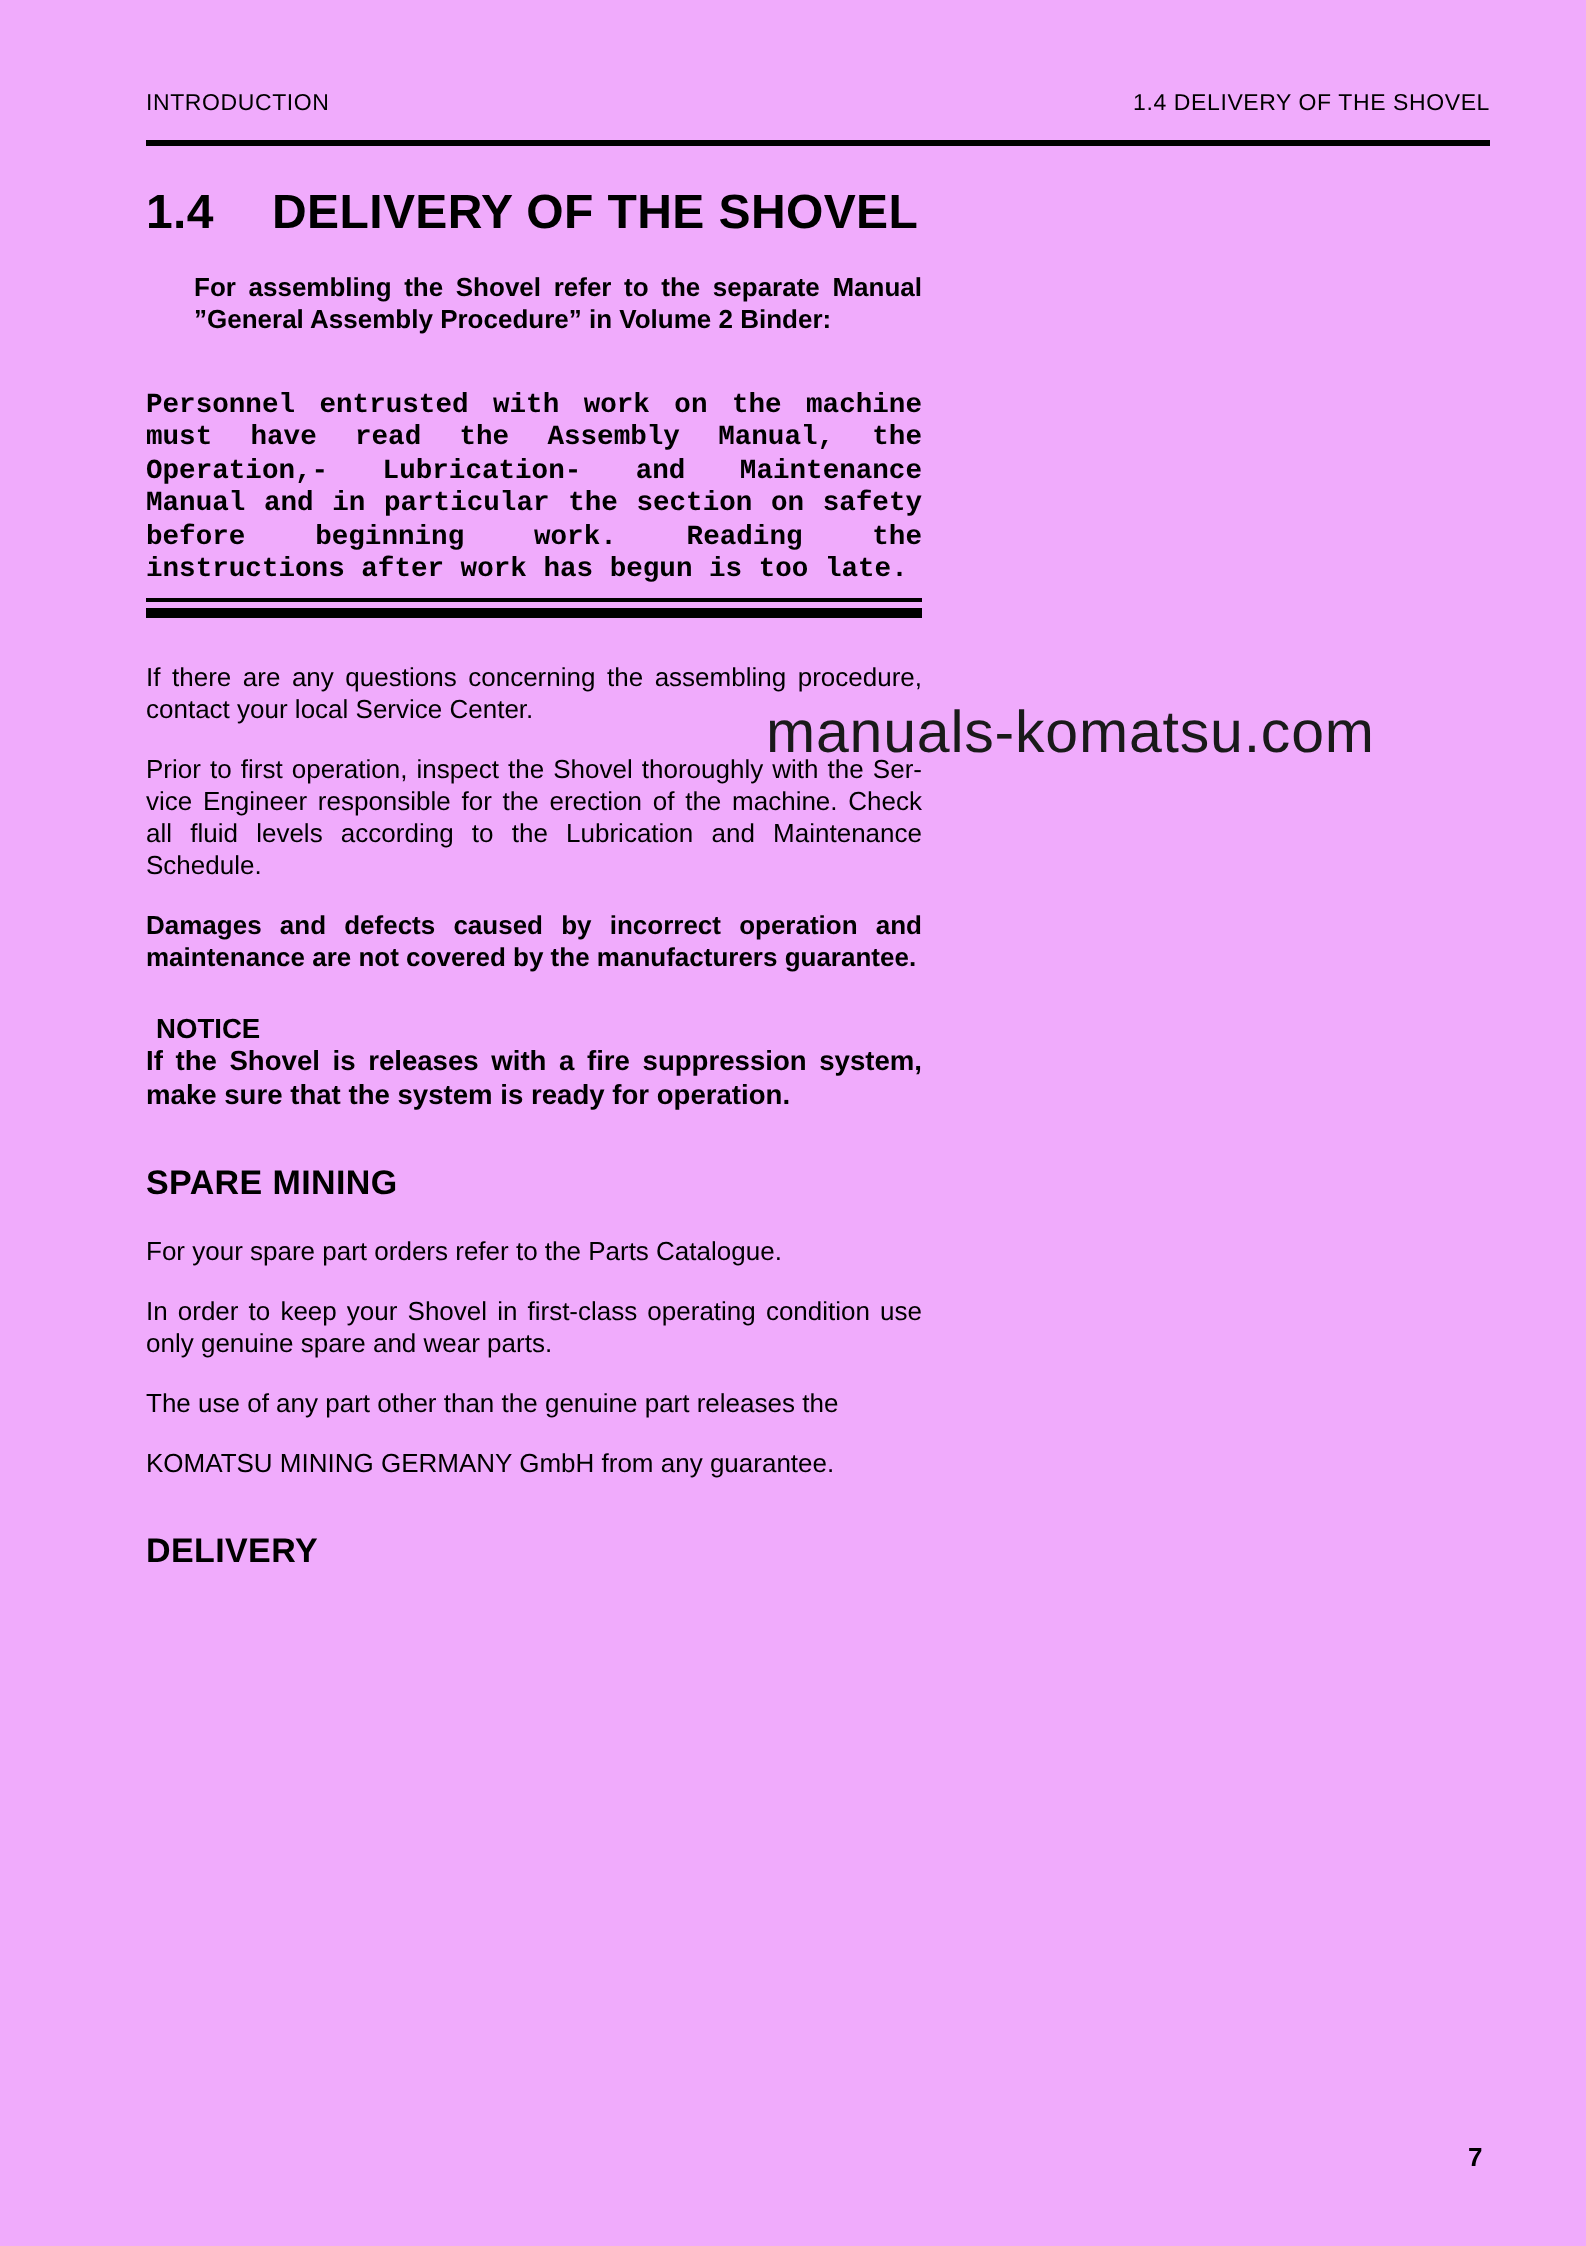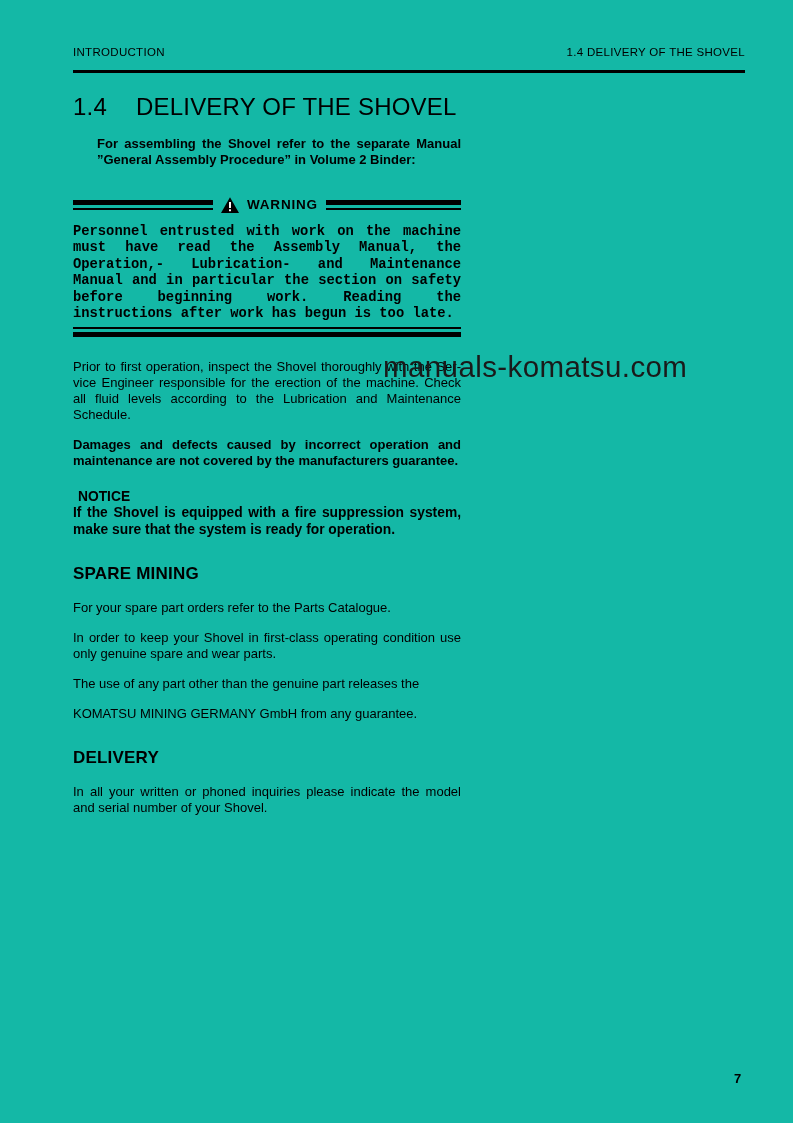"INTRODUCTION" .page { background: #14b8a6 -> #f0abfc }
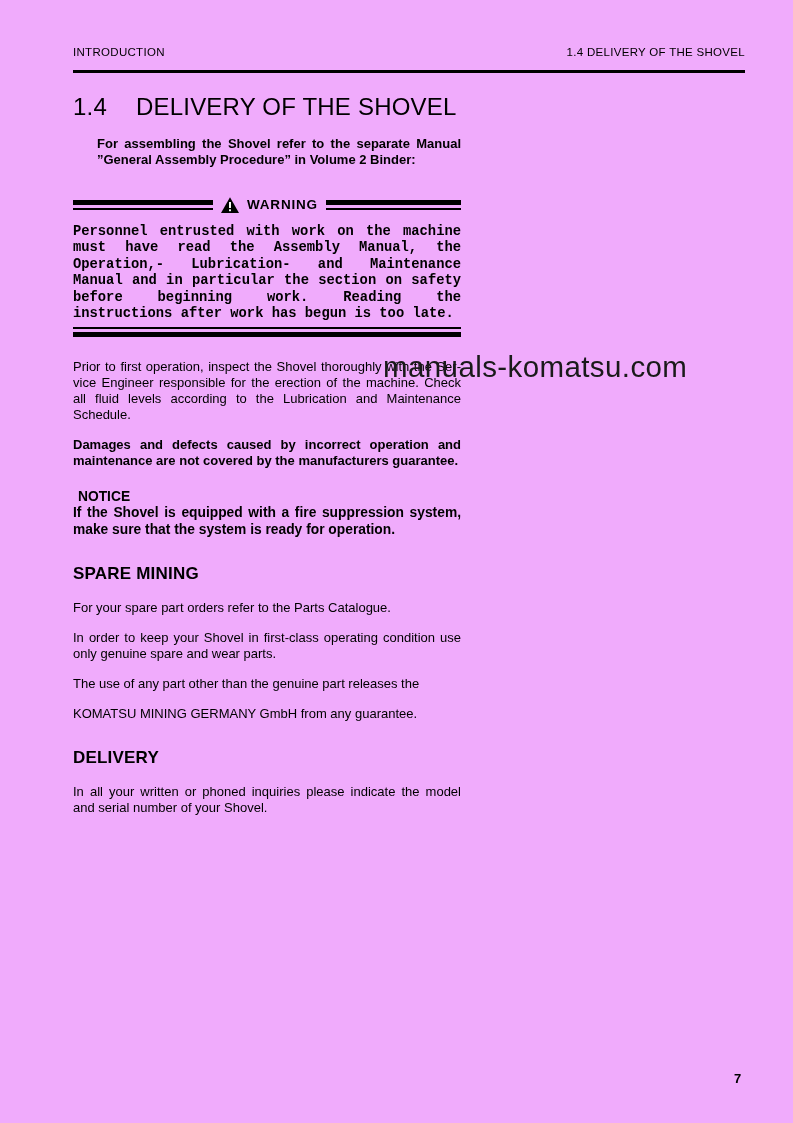"1.4" .doc-title { font-weight: normal -> bold }
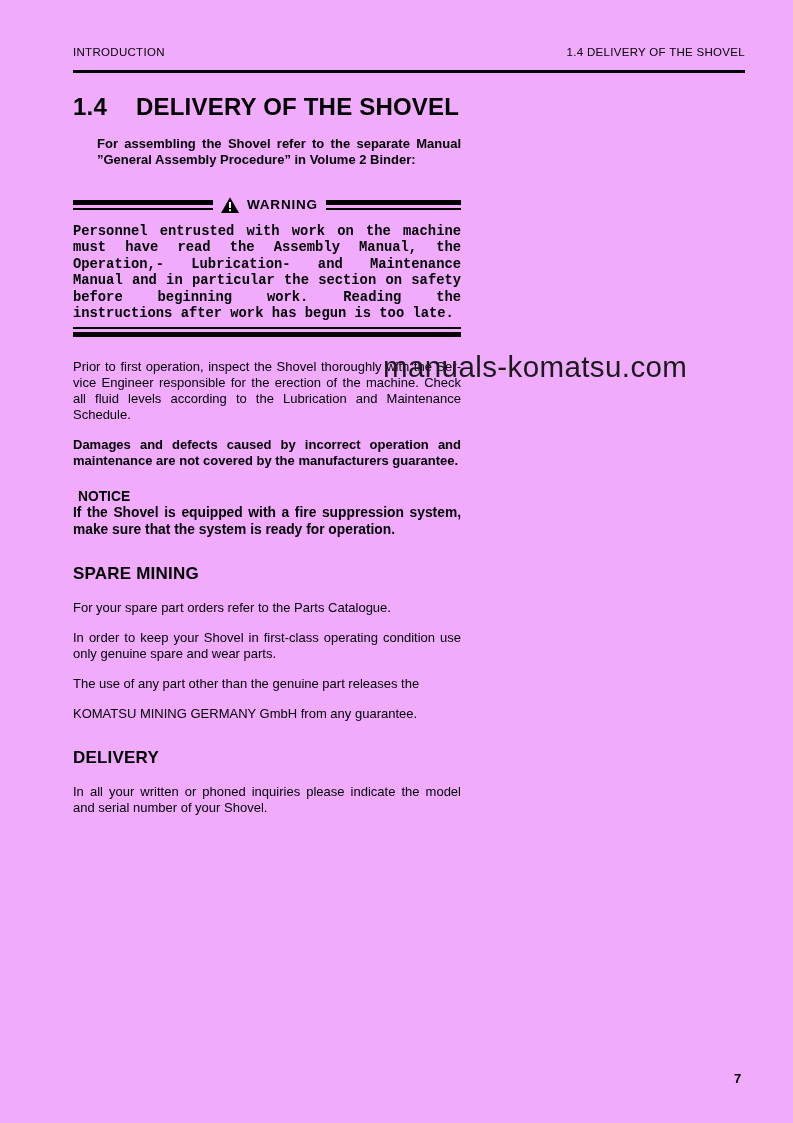"WARNING" div.warn-head { html: <div> <div></div> <span> <svg> <path></path> <rect></rect> <rect></rect> </svg> </span> <span>WARNING</span> <div></div> </div> -> none }
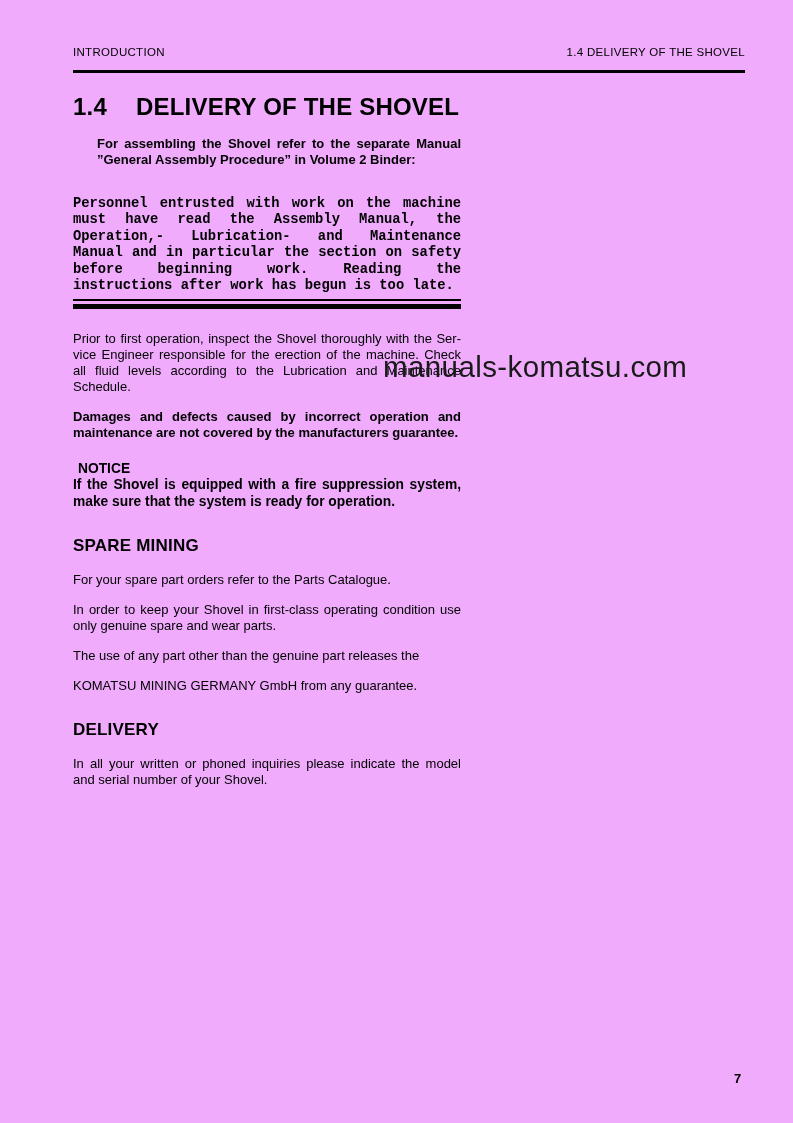"If there are any questions" p.body { html: none -> <p>If there are any questions concerning the assembling procedure, contact your local Service Center.</p> }
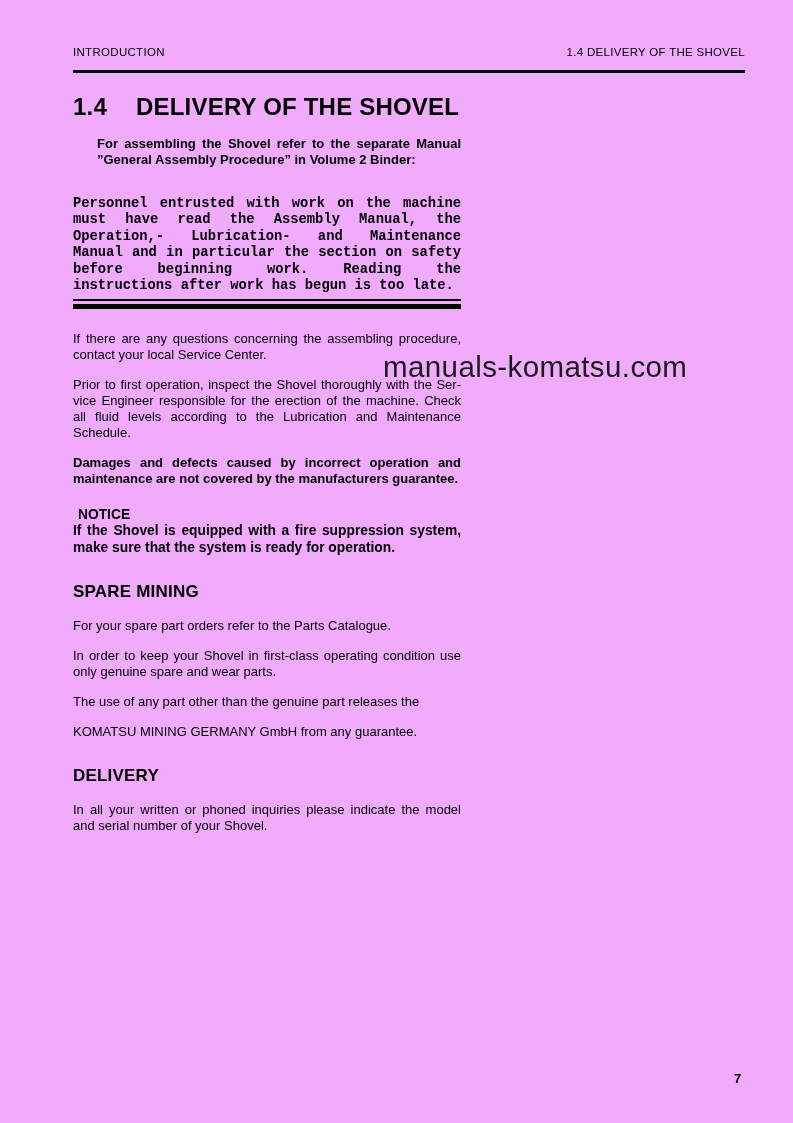"If the Shovel is equipped" p.notice-text { text: equipped -> releases }
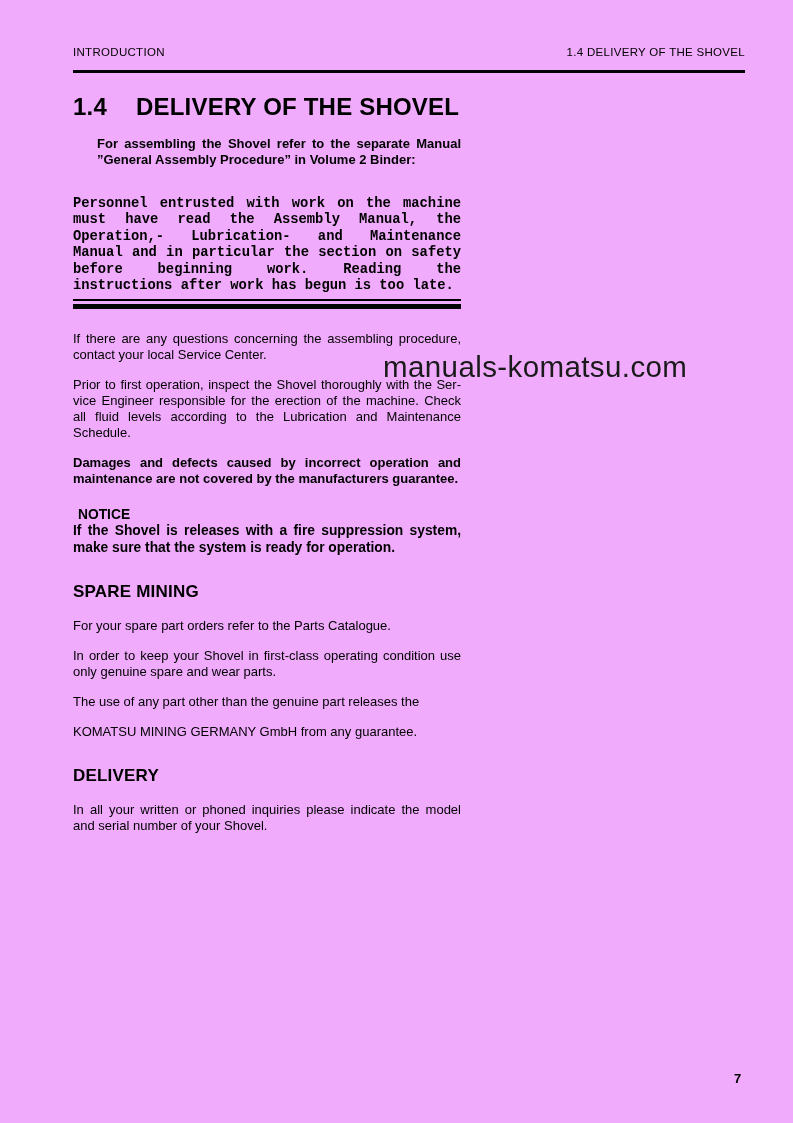"In all your written or" p.body { html: <p>In all your written or phoned inquiries please indicate the model and serial number of your Shovel.</p> -> none }
